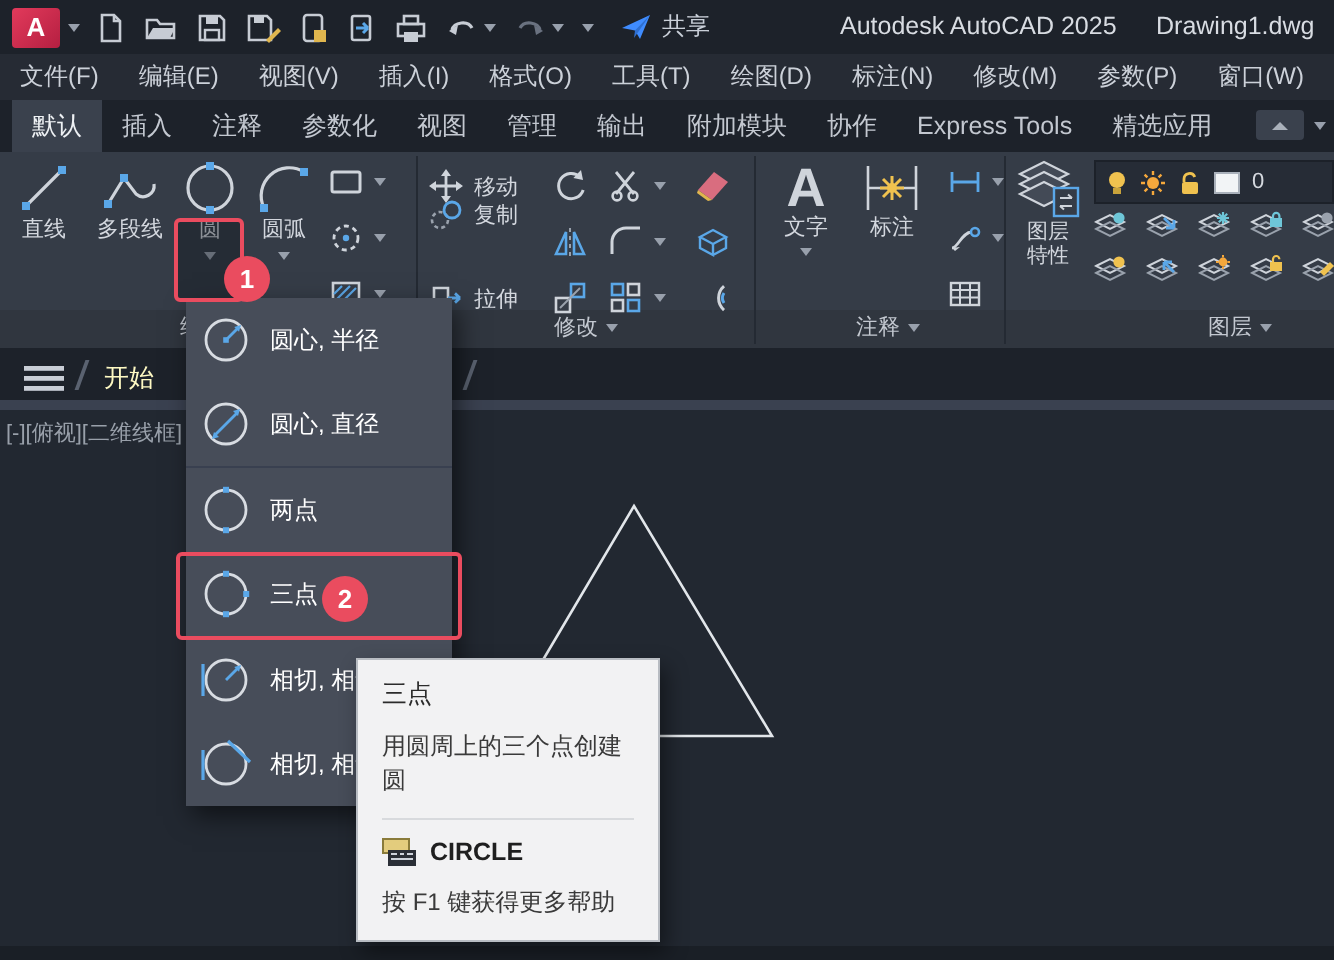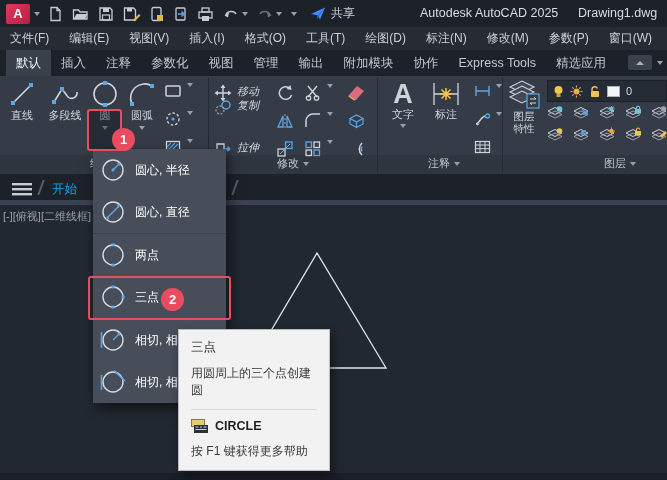"移动" .hrow { align-items: flex-start -> center; font-style: italic -> none }
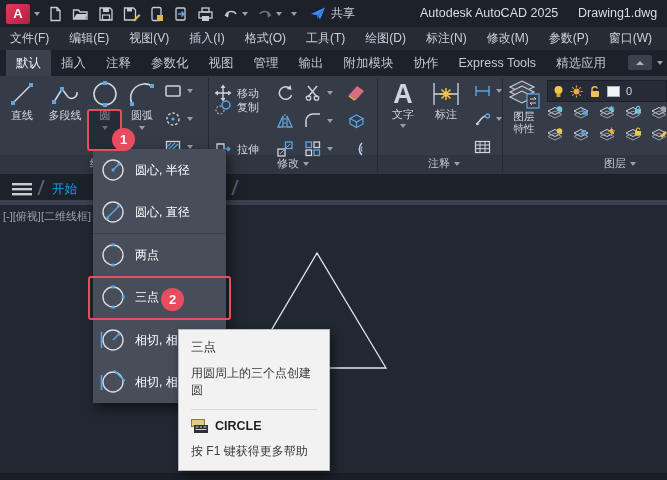"开始" .filetabs { color: #0ea5e9 -> #fef9c3 }
